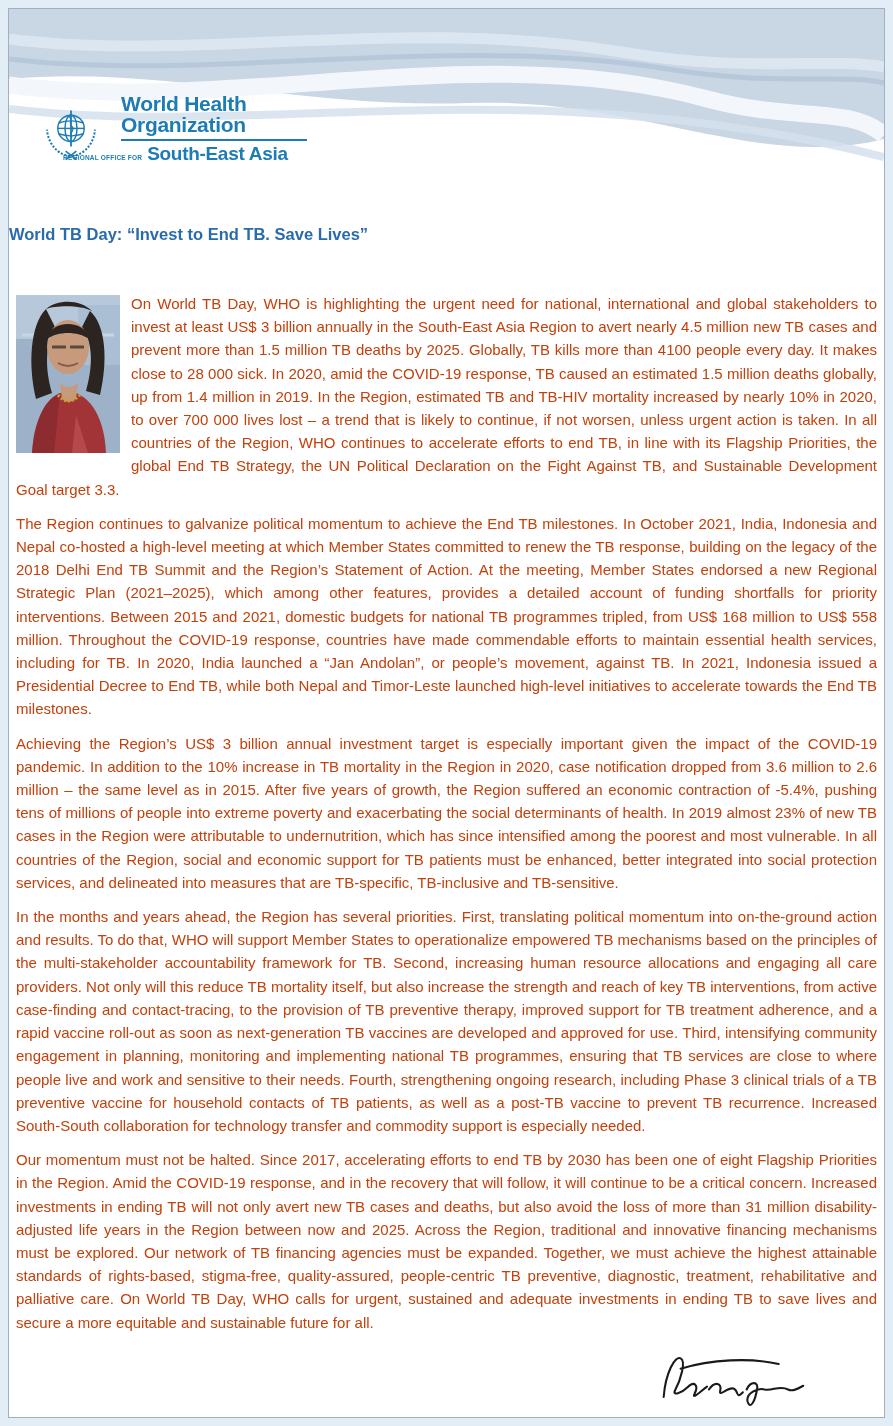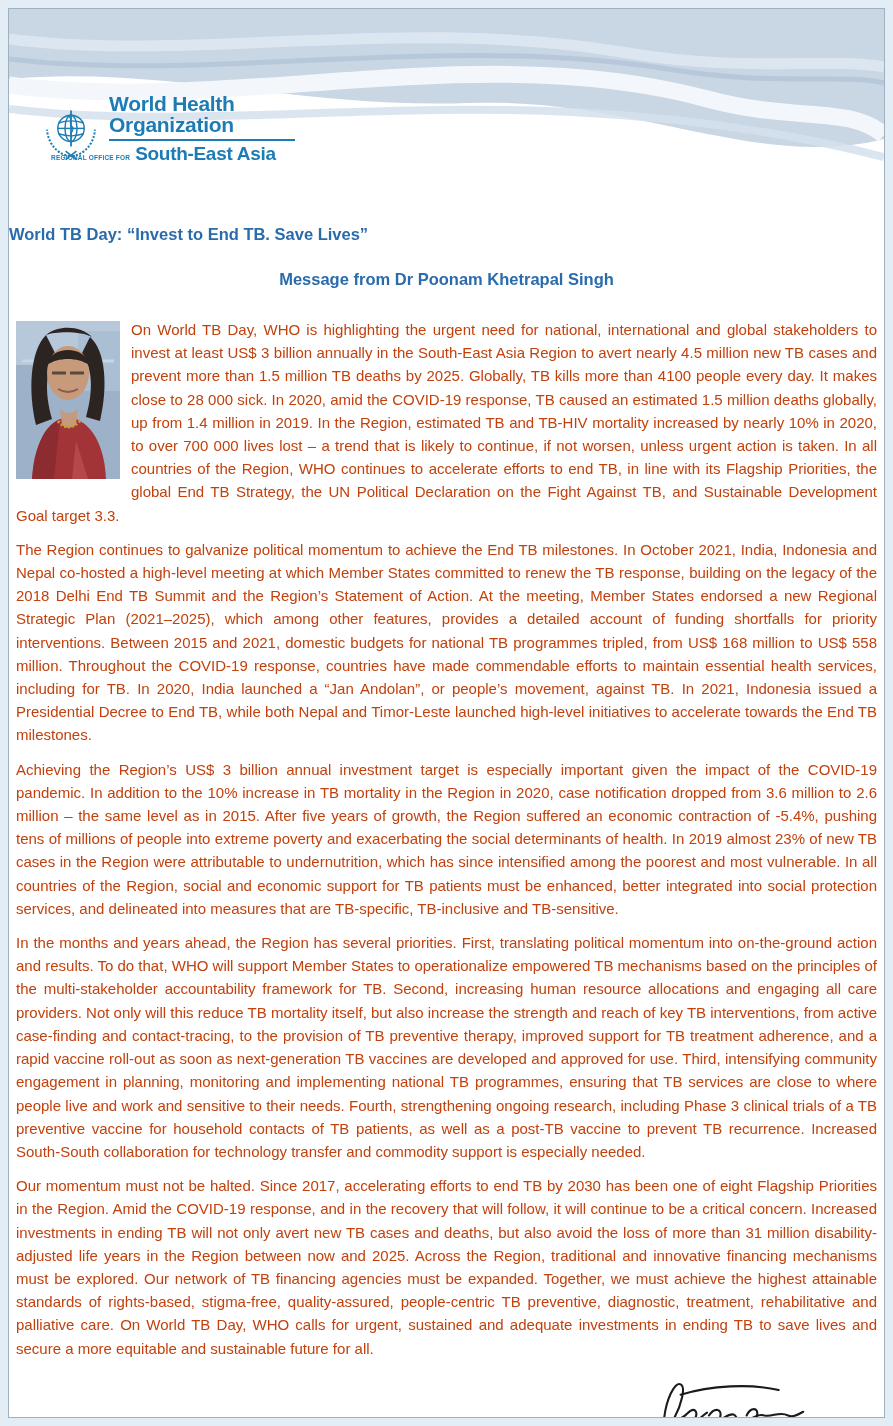"World Health" .logo { column-gap: 4px -> 16px }
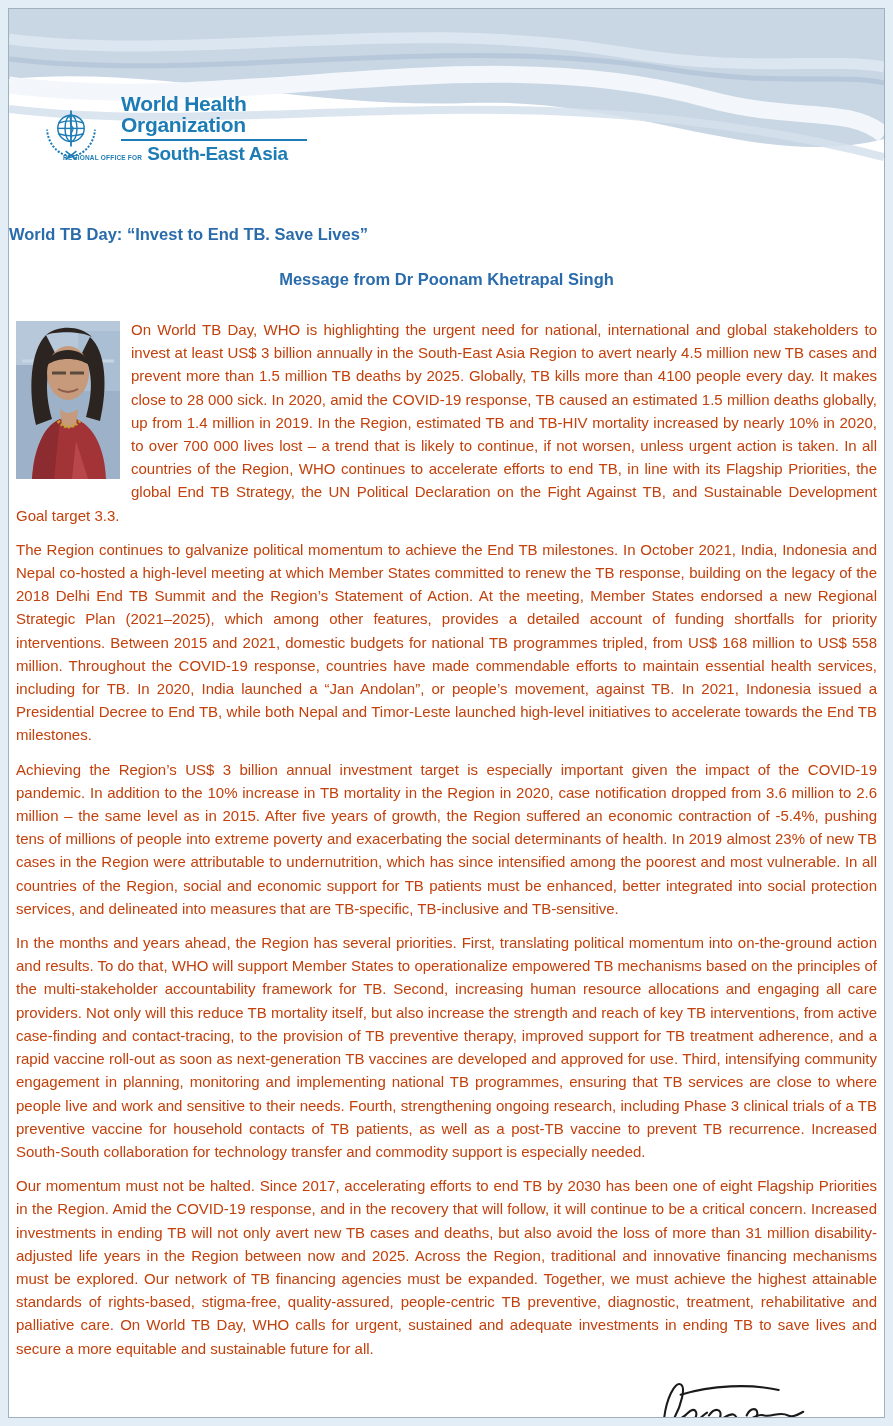"Message from Dr Poonam Khetrapal" div { html: <div>Message from Dr Poonam Khetrapal Singh</div> -> none }
